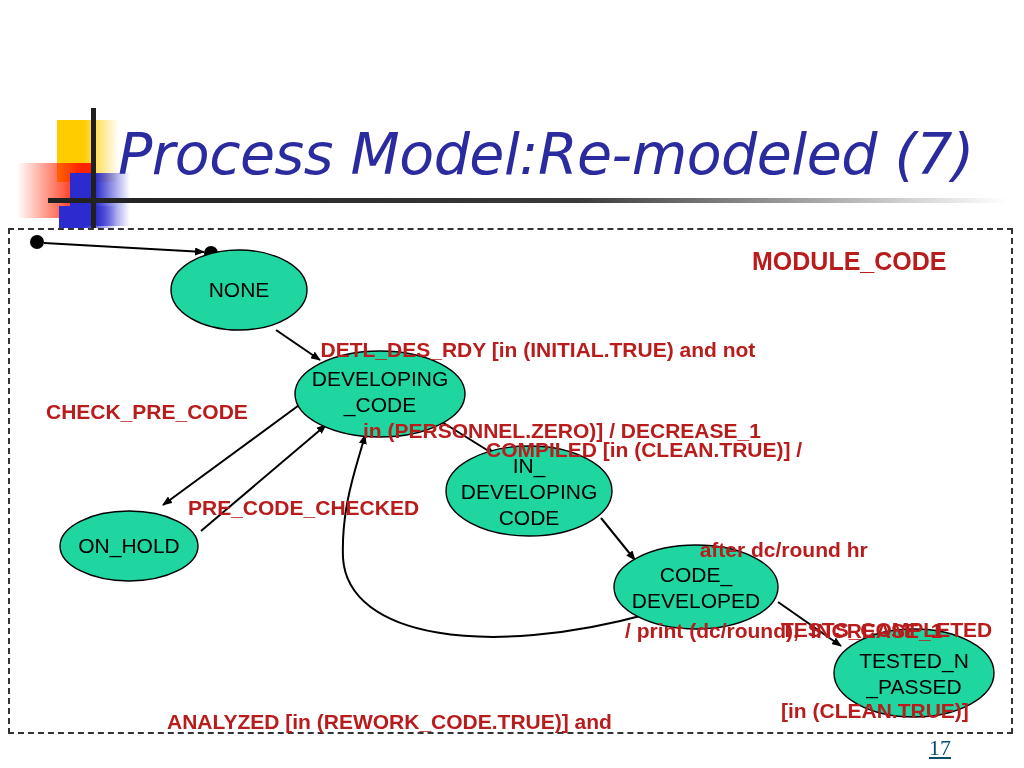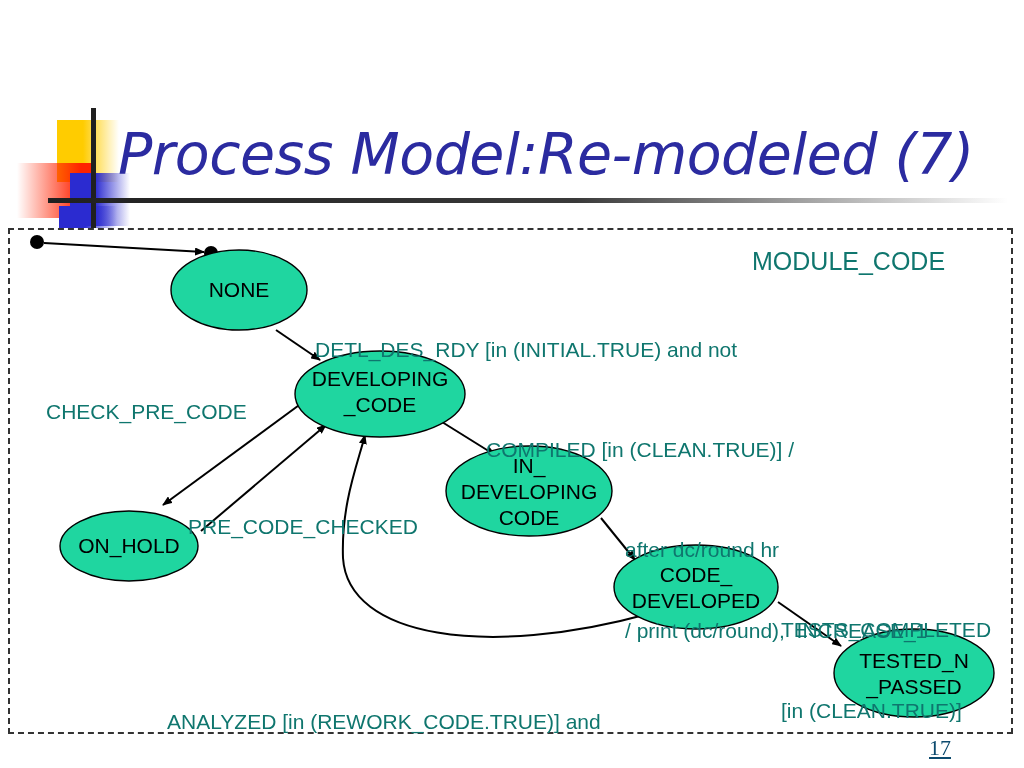"MODULE_CODE" .edge-label { color: #0f766e -> #b91c1c; font-weight: none -> bold }
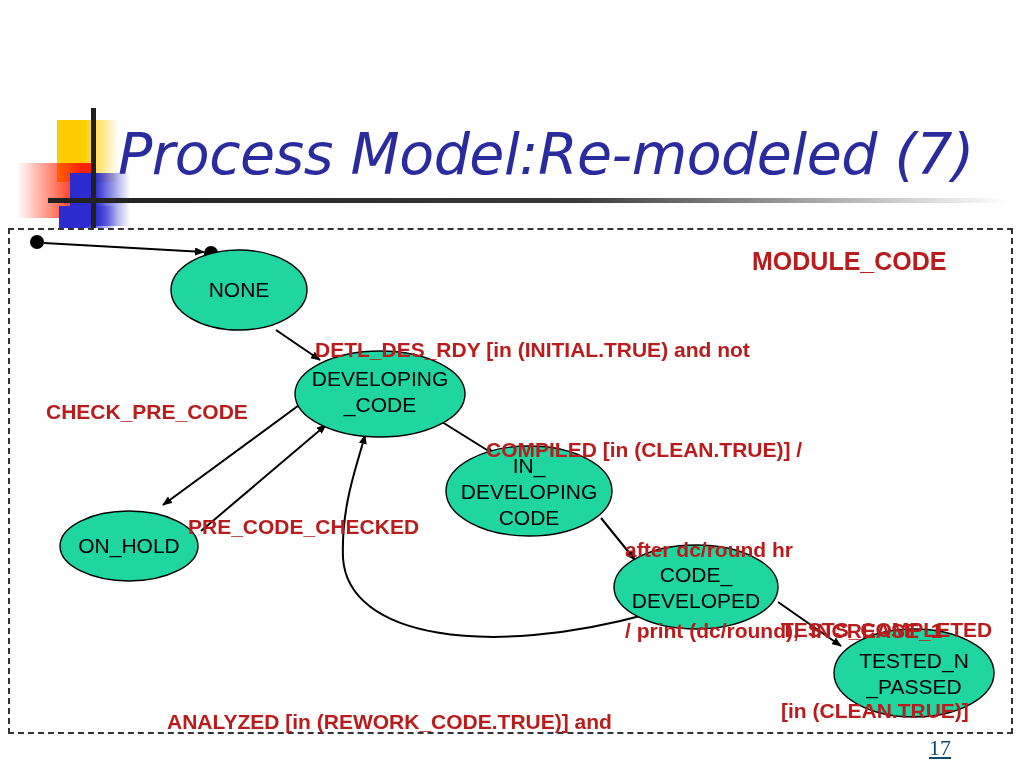"in (PERSONNEL.ZERO)] / DECREASE_1" div { html: none -> <div>in (PERSONNEL.ZERO)] / DECREASE_1</div> }
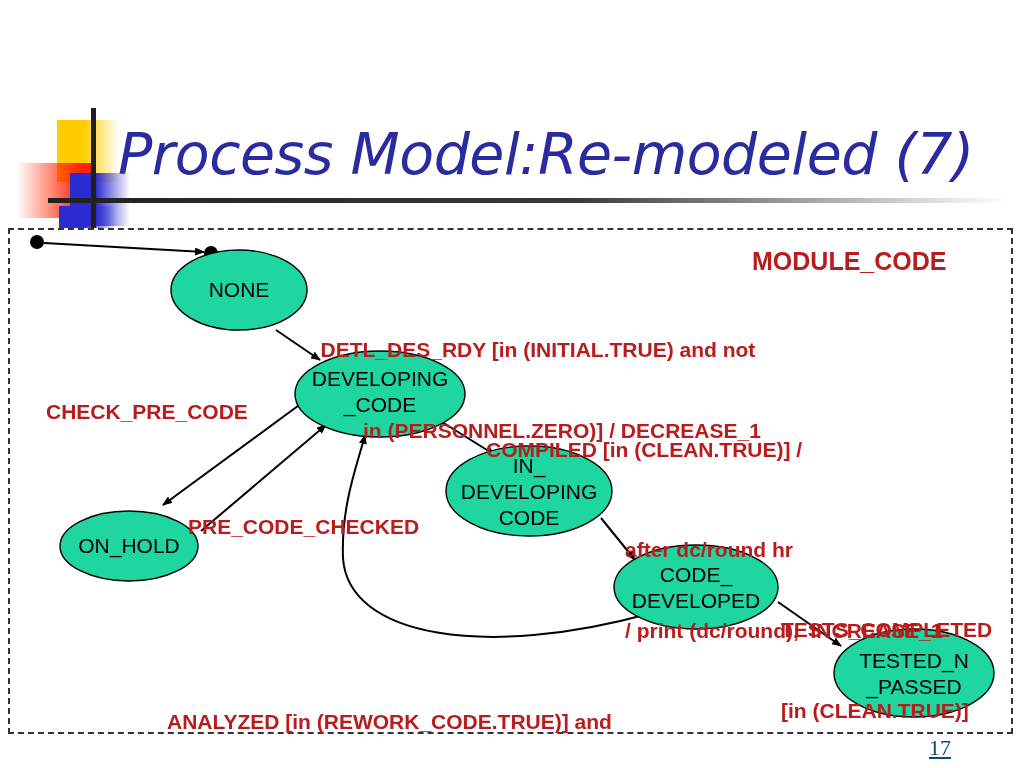"PRE_CODE_CHECKED" #label-pre-code-checked { margin-top: 19px -> none }
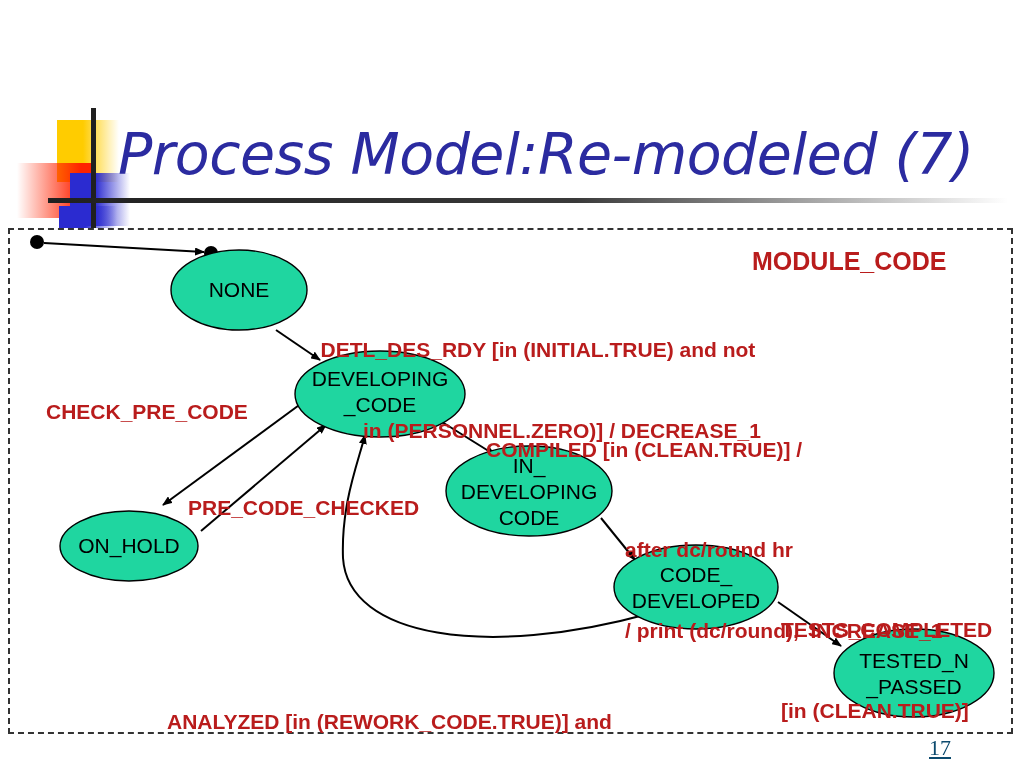"after dc/round hr" #label-after-dc { text-align: none -> center }
